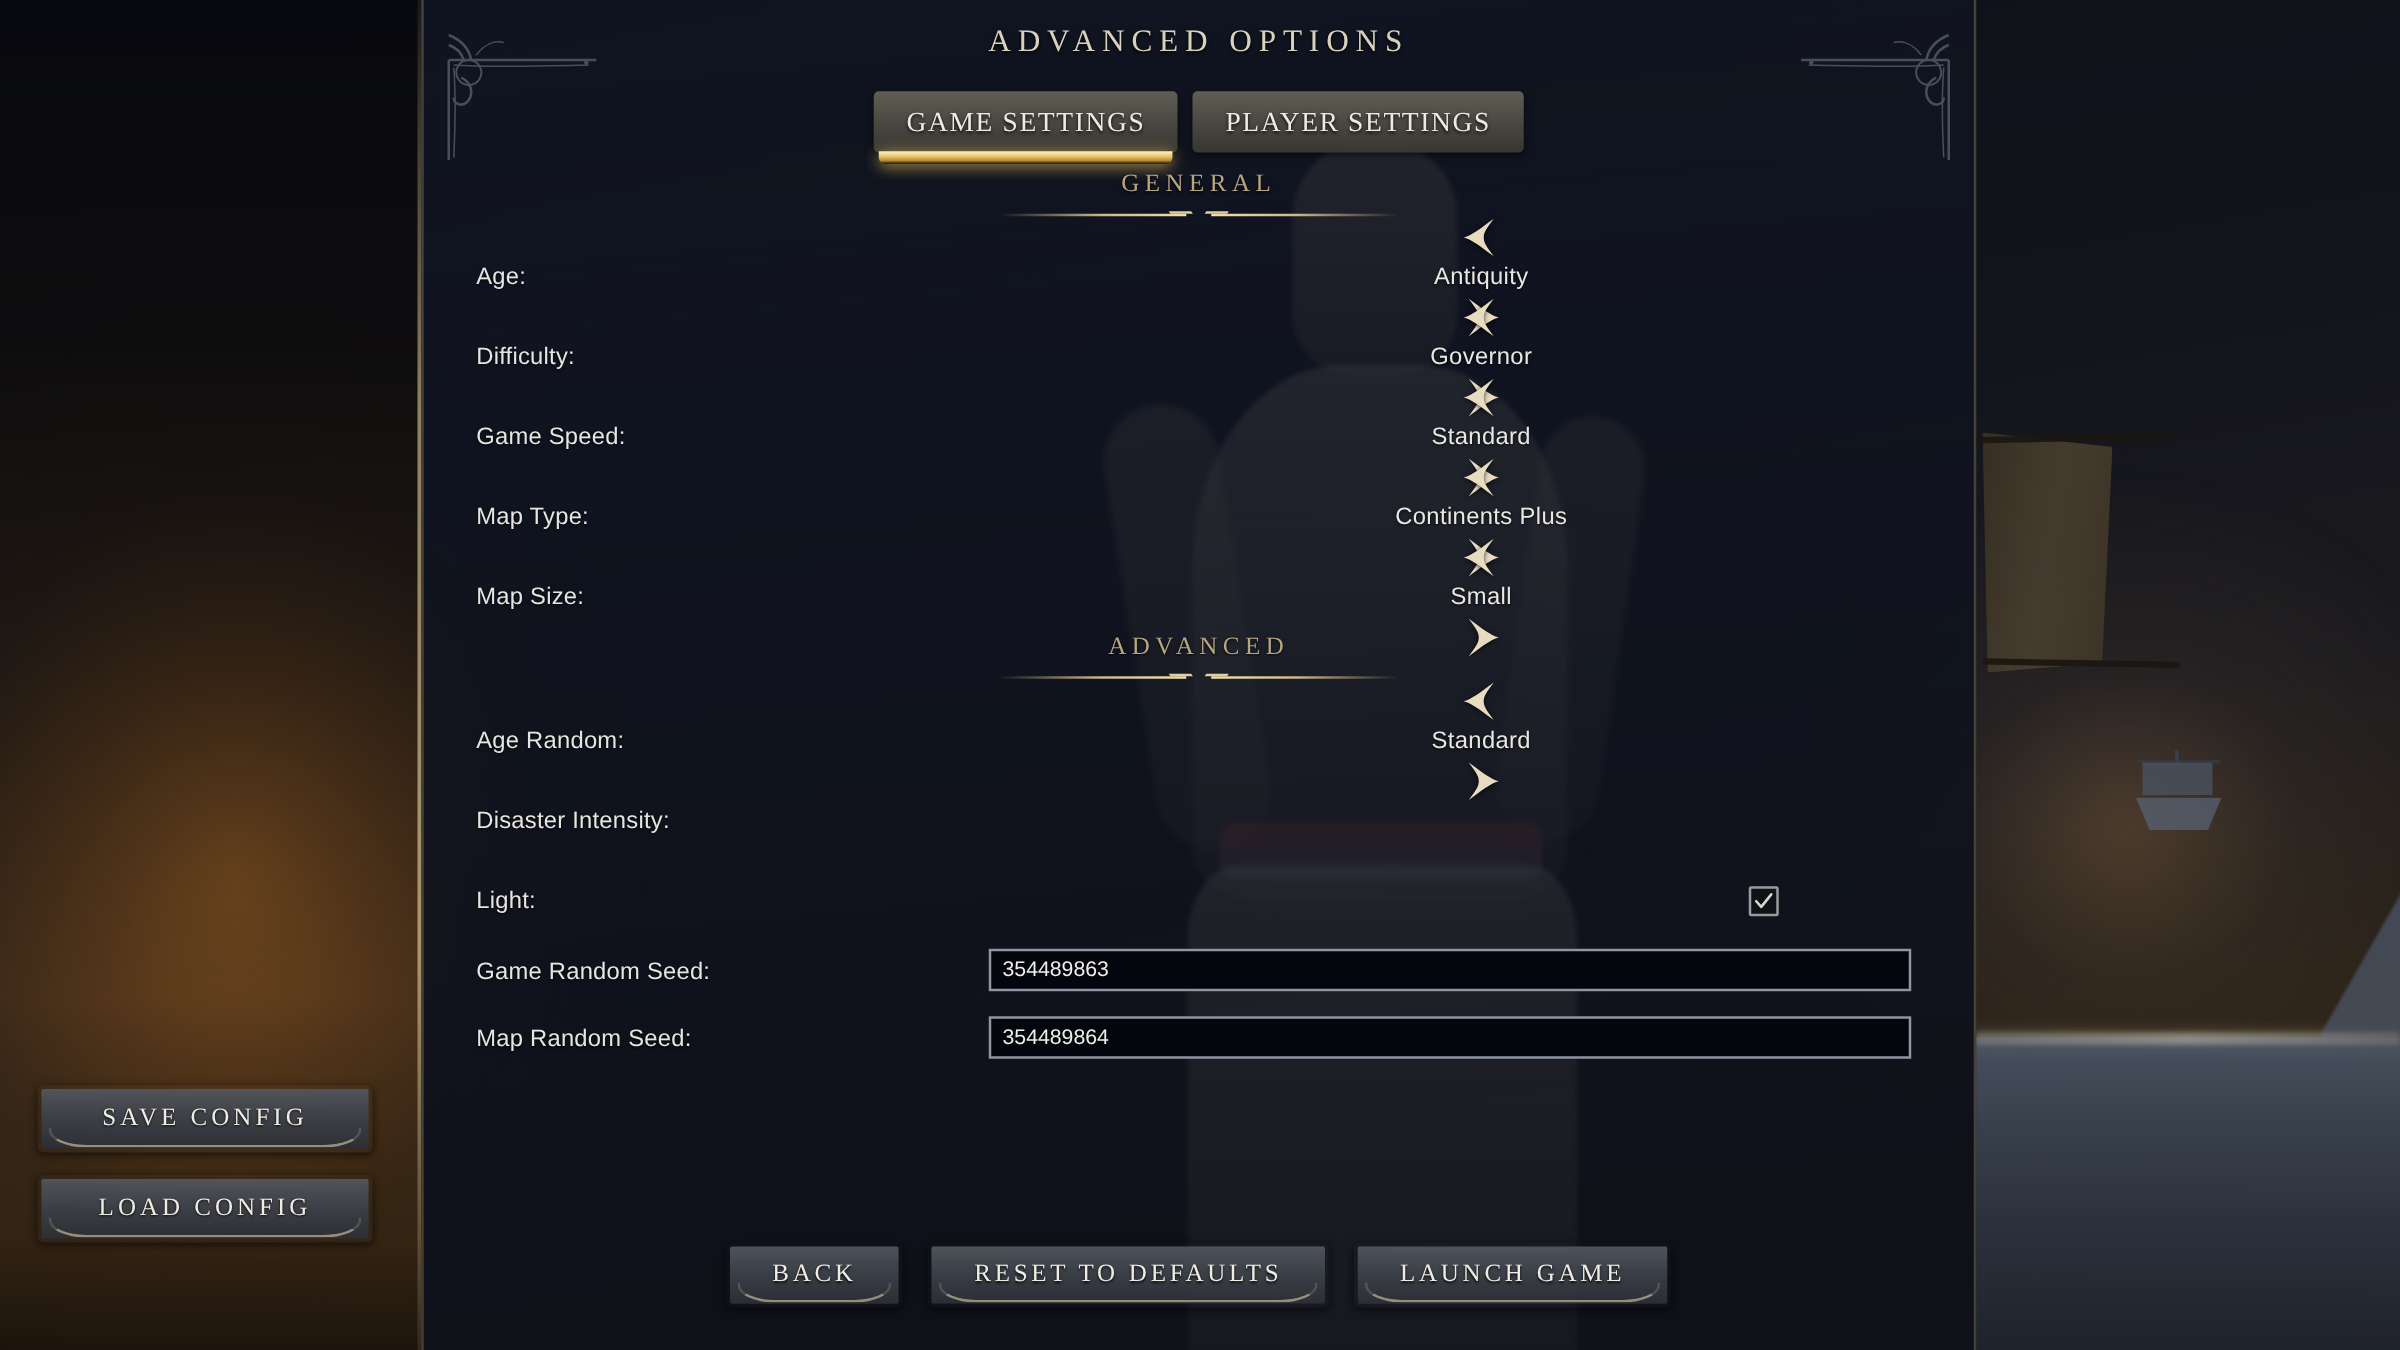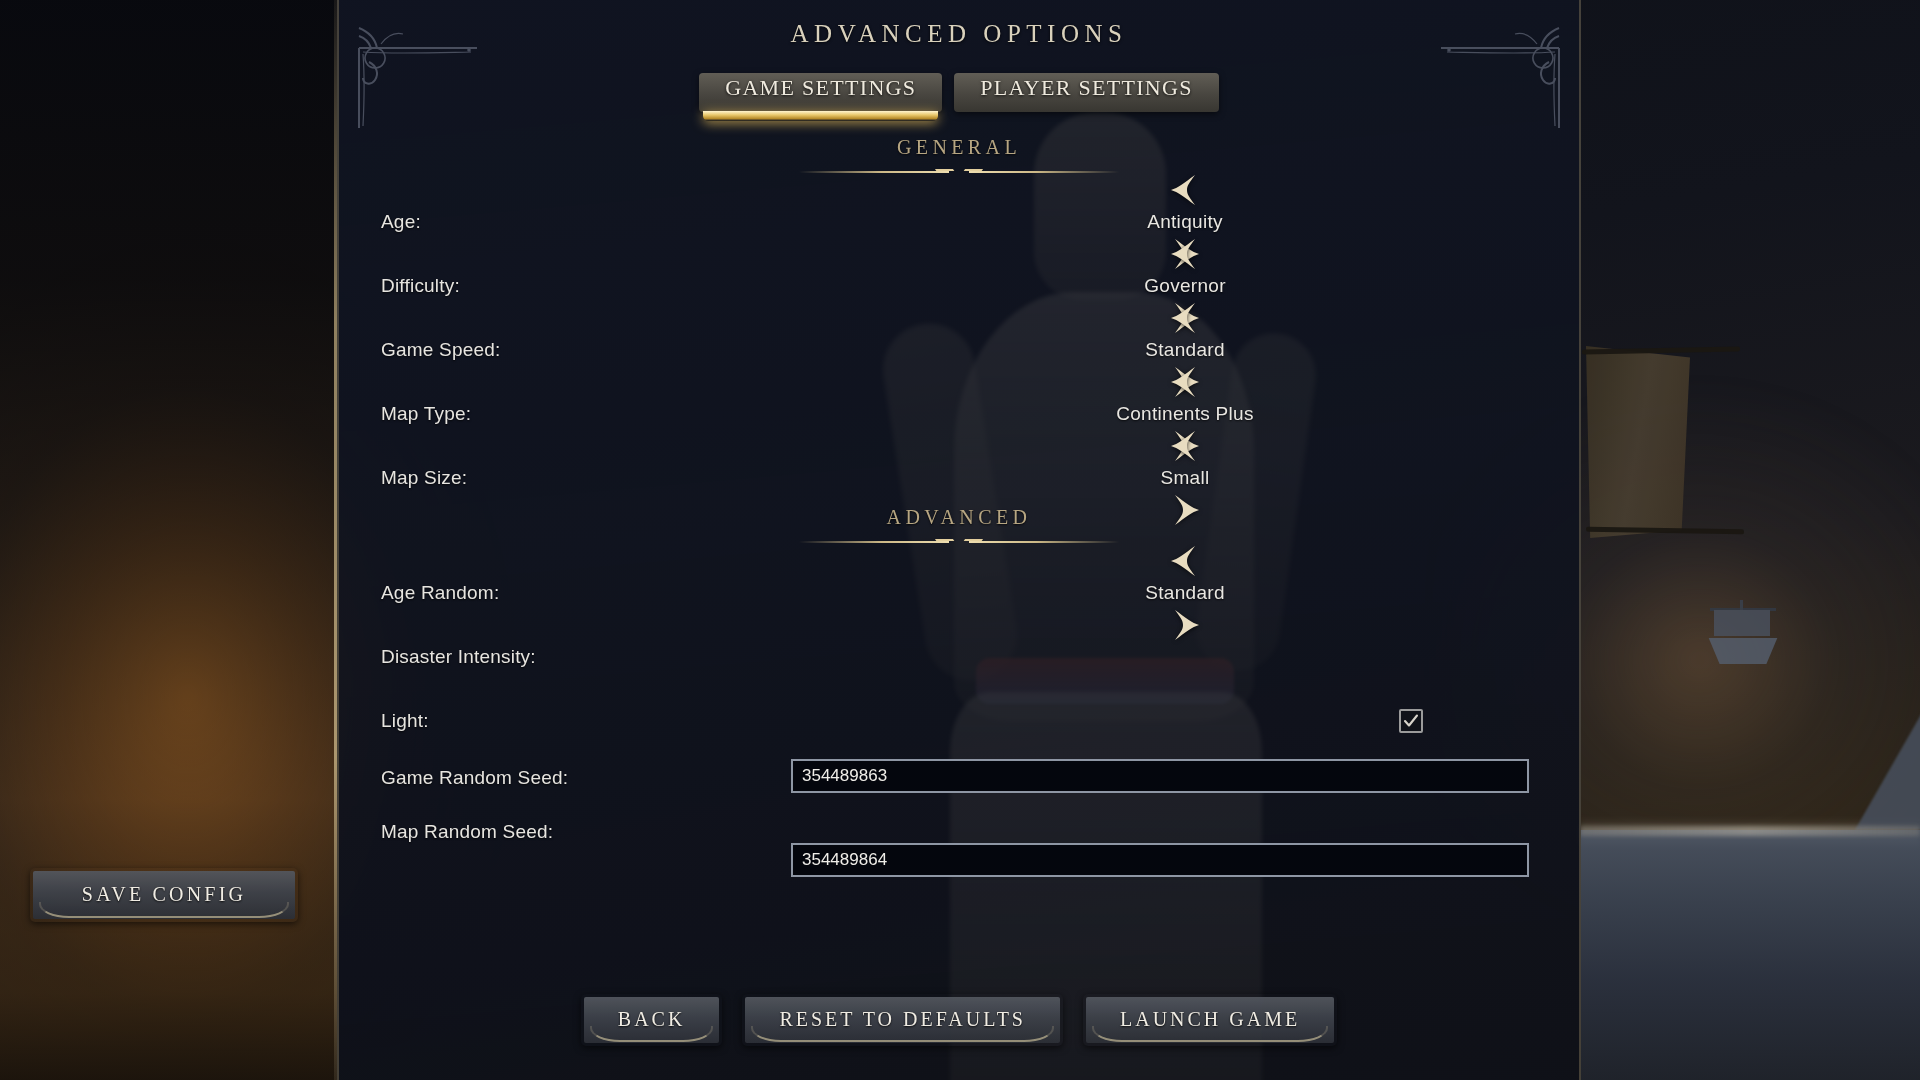"GAME SETTINGS" .tab { padding: 2px 26px 11px -> 12px 26px 11px }
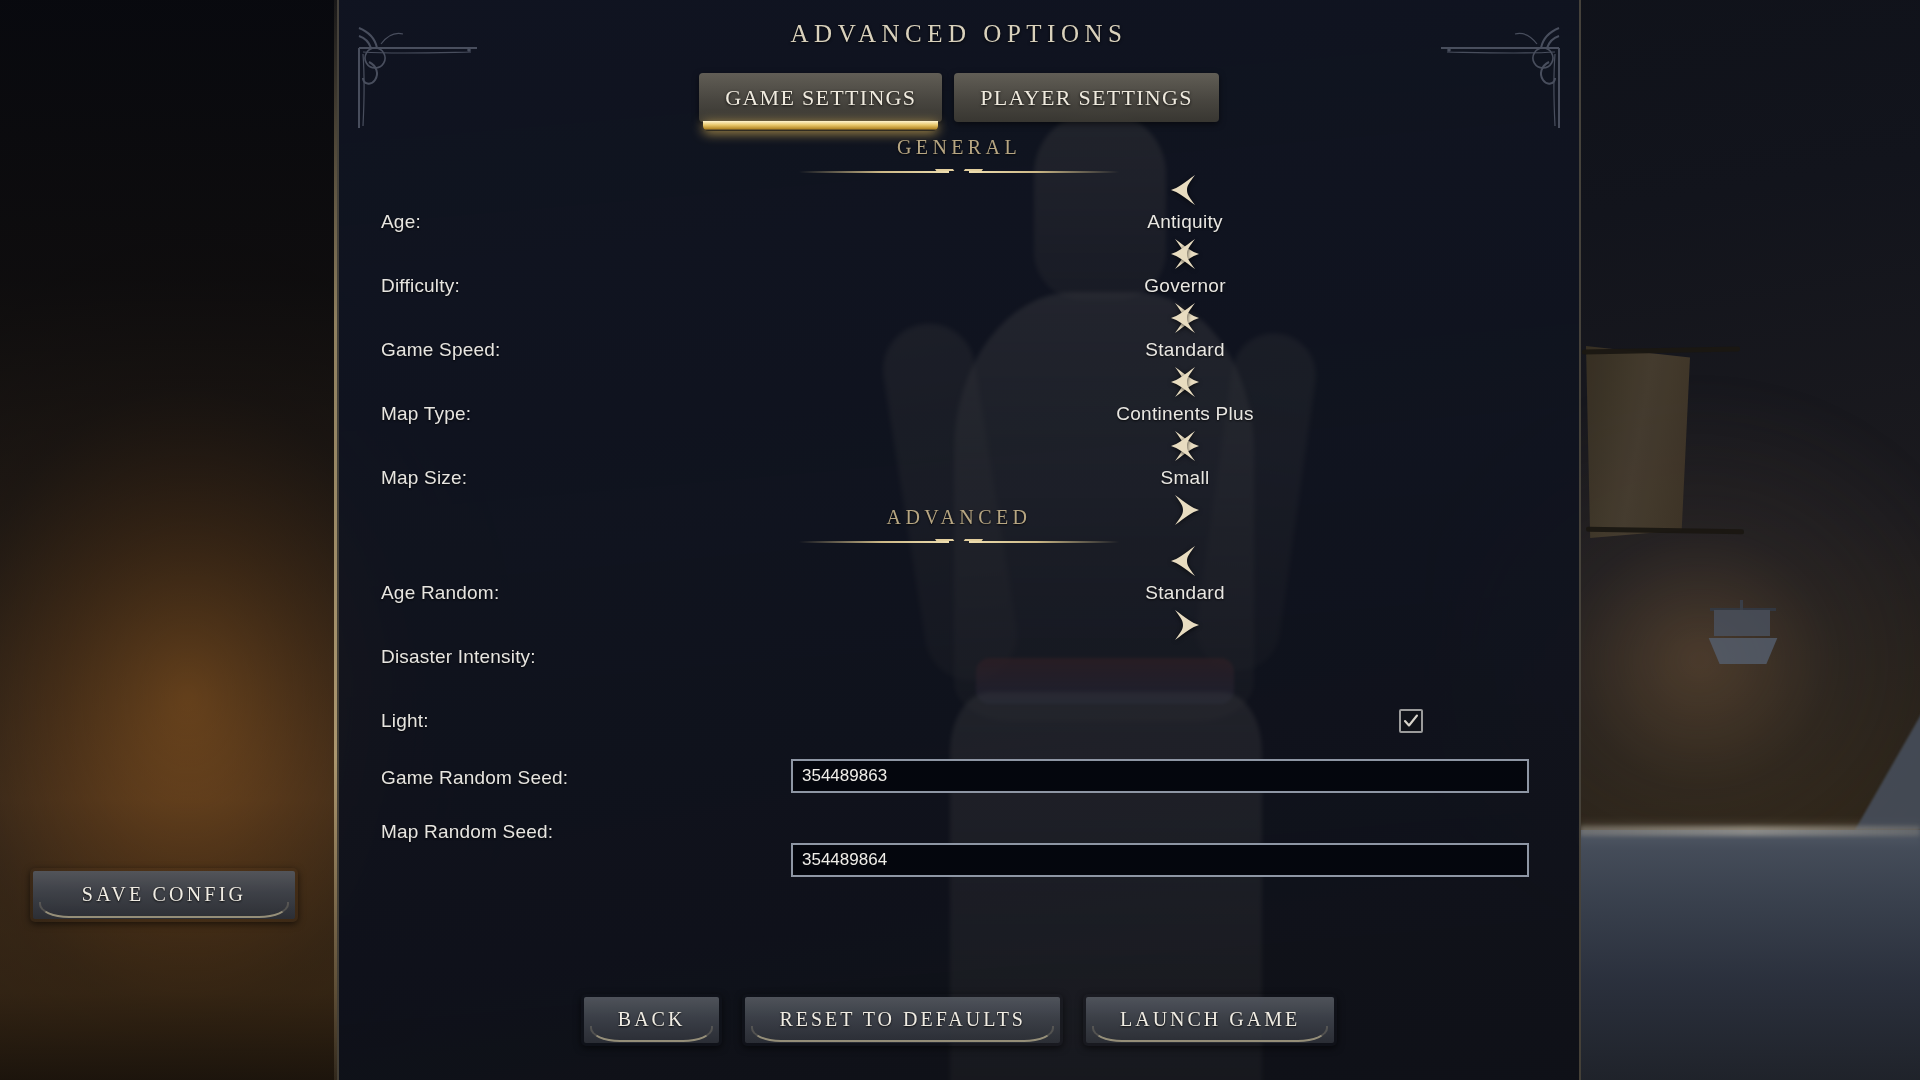"354489864" input.seed-field { margin-top: 30px -> none }
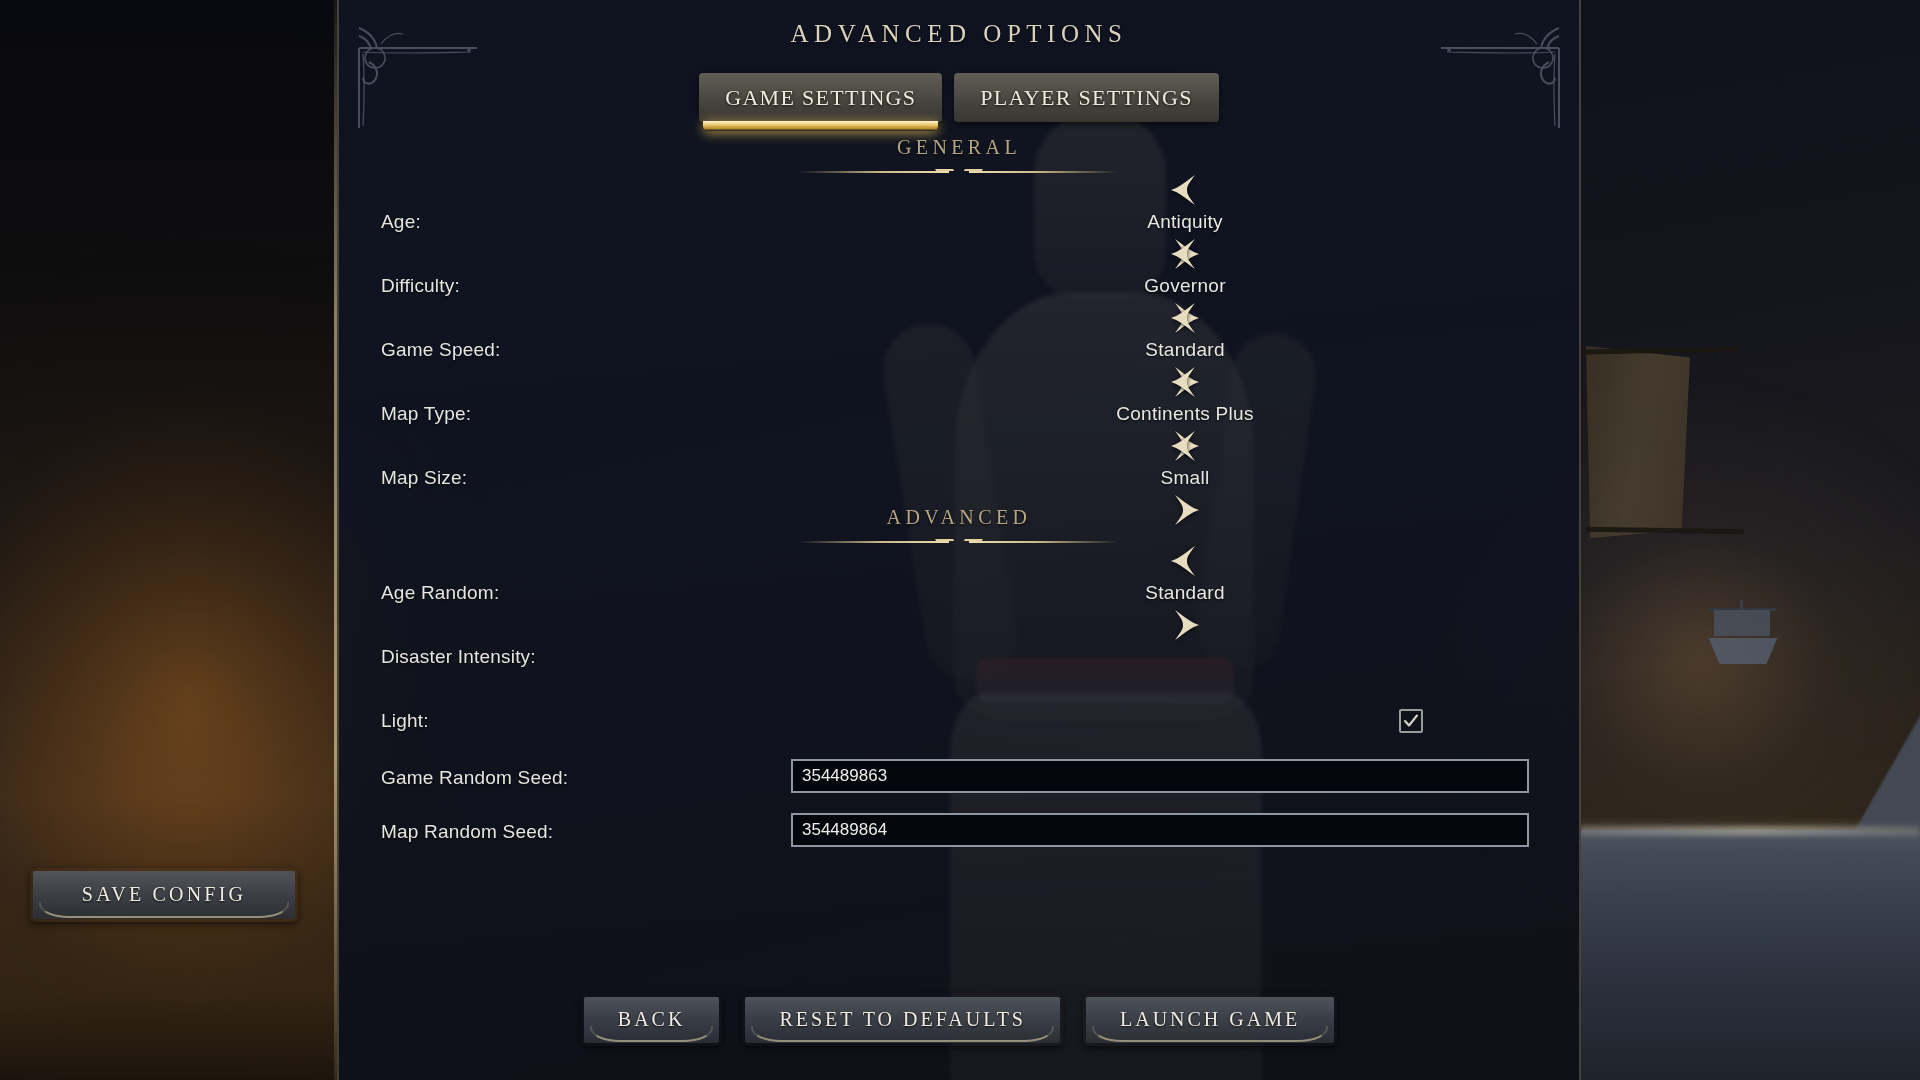"LOAD CONFIG" div.gold-btn { html: none -> <div>LOAD CONFIG</div> }
